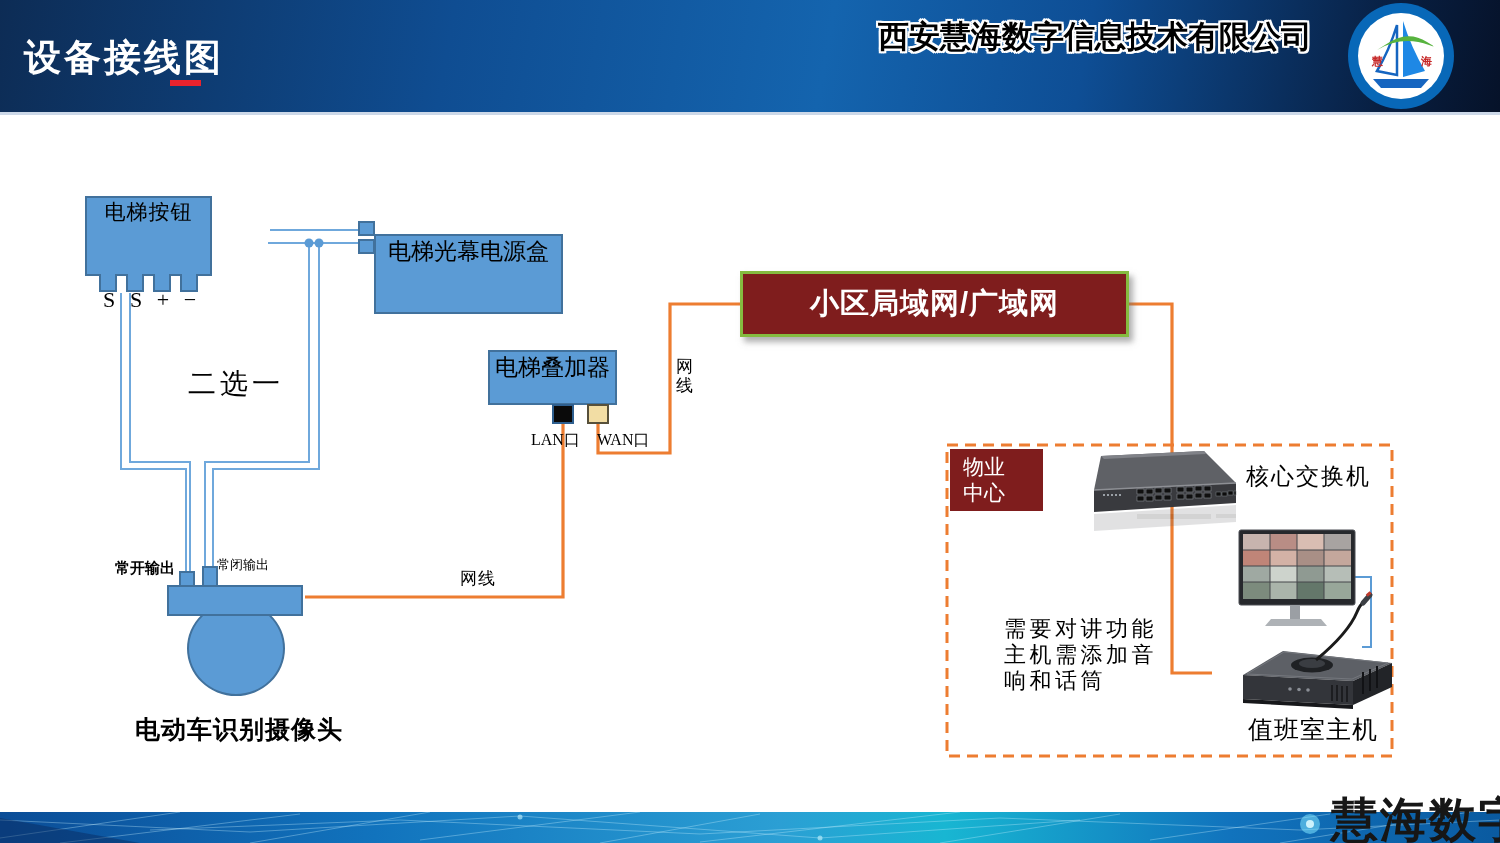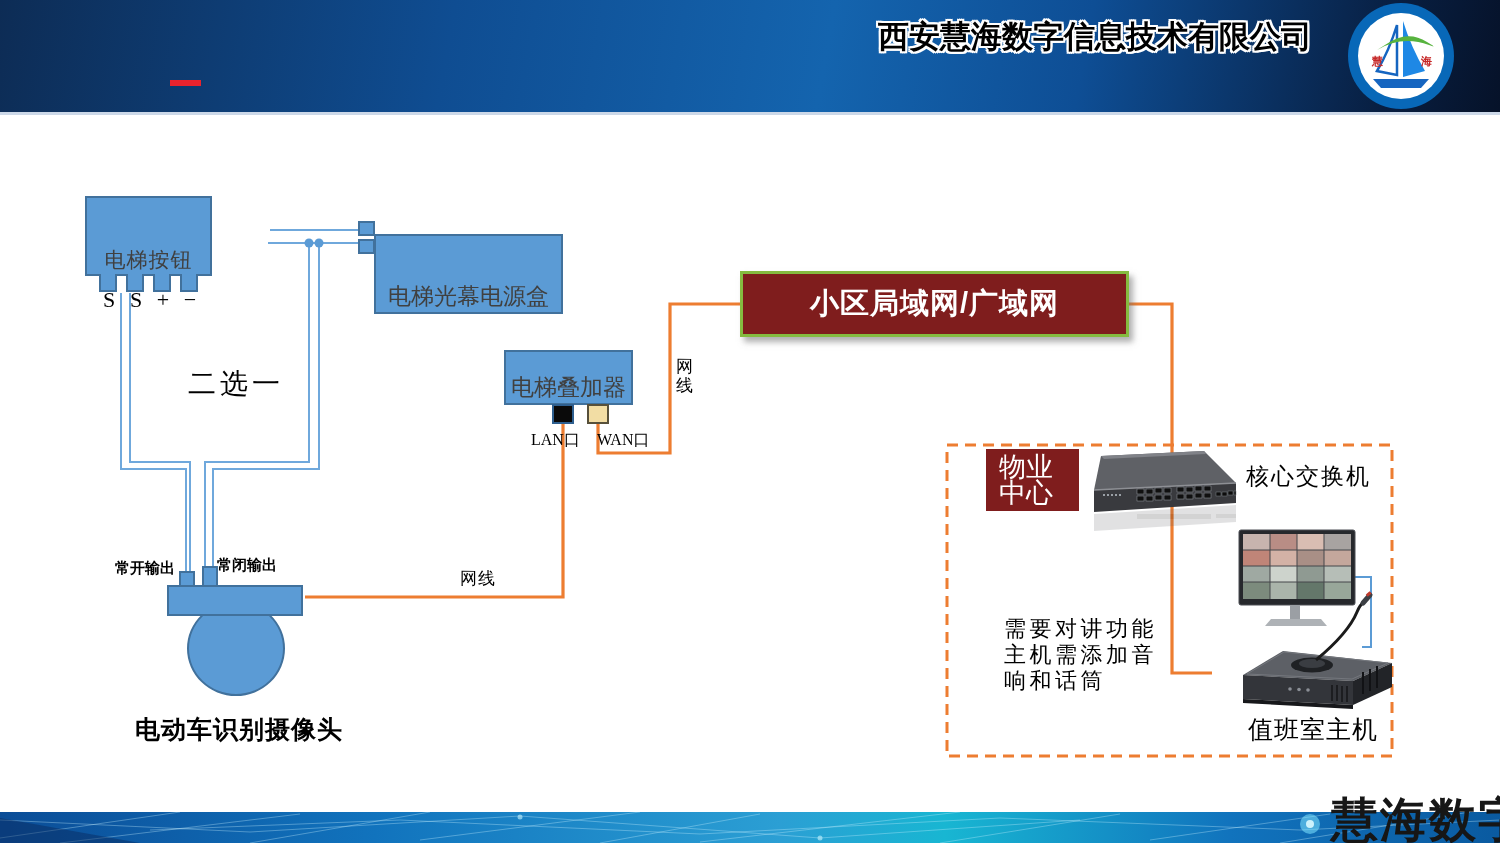"设备接线图" div.hdr-title { html: none -> <div>设备接线图</div> }
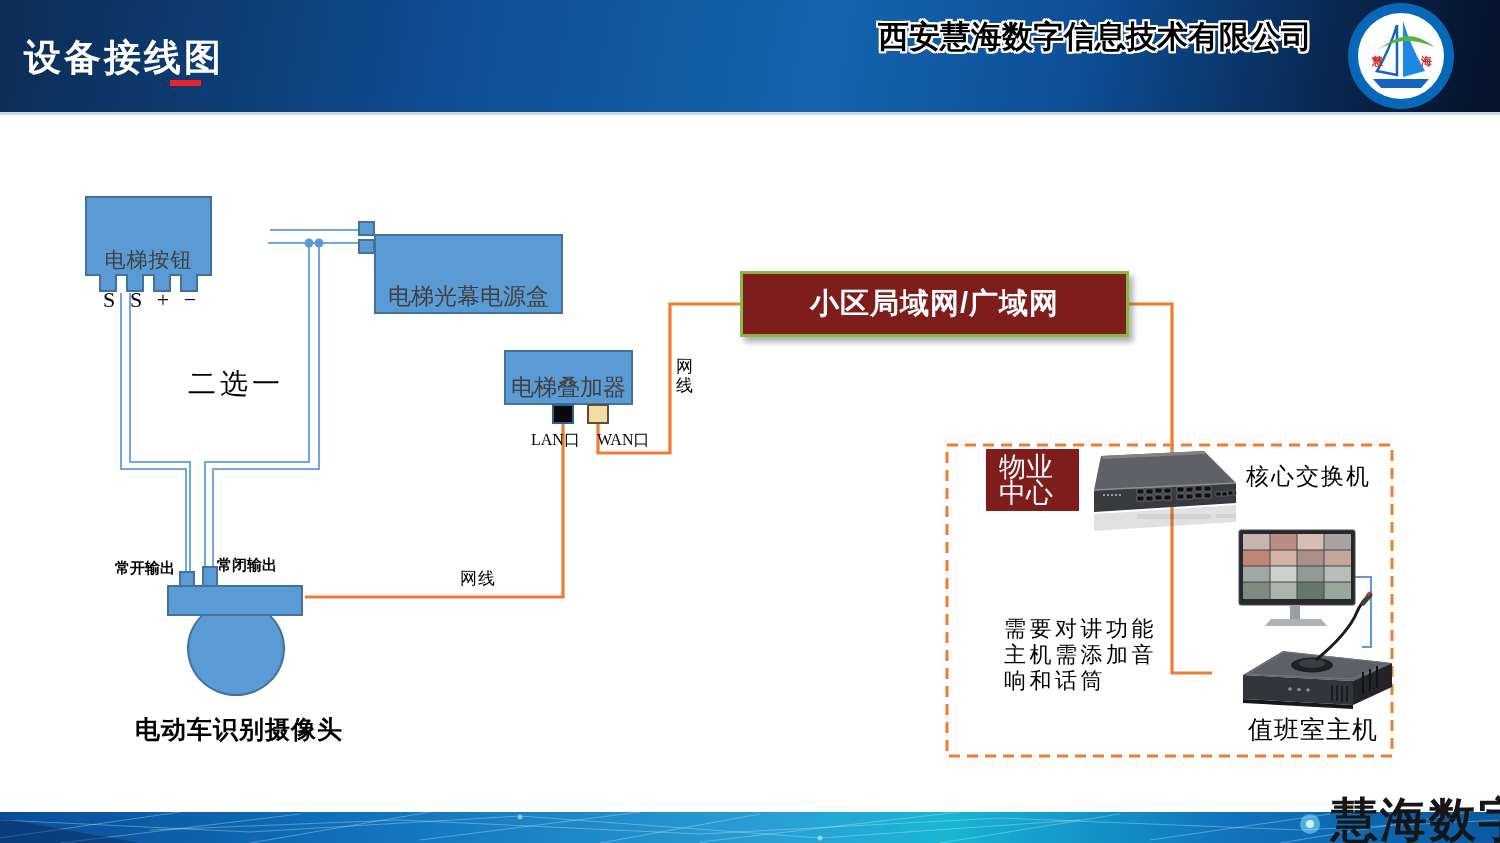"电梯按钮" .bluebox { align-items: flex-end -> flex-start; color: #404040 -> #000000 }
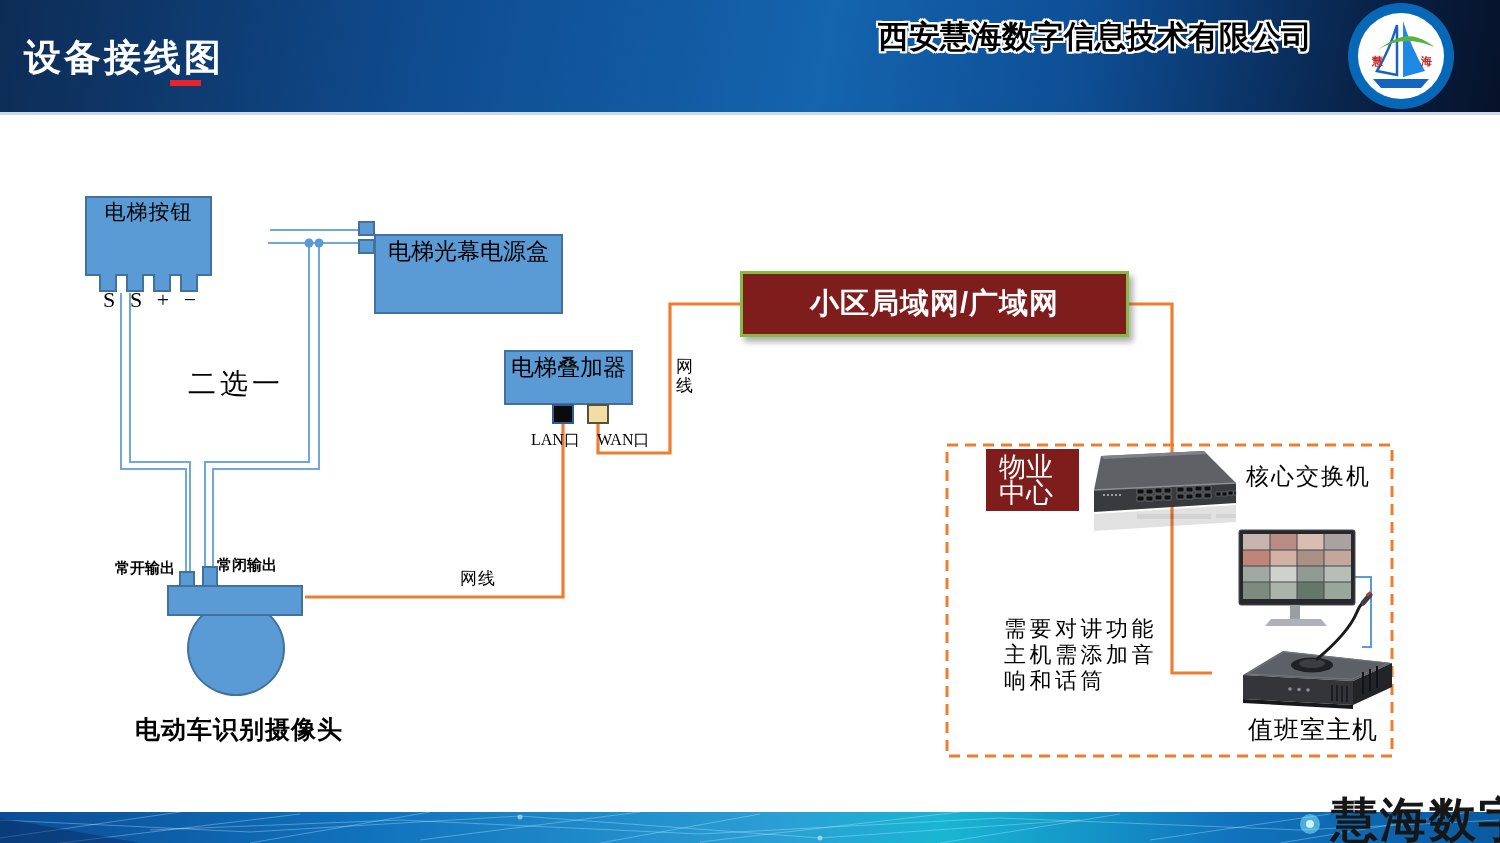"电梯叠加器" div.bluebox { left: 504px -> 488px }
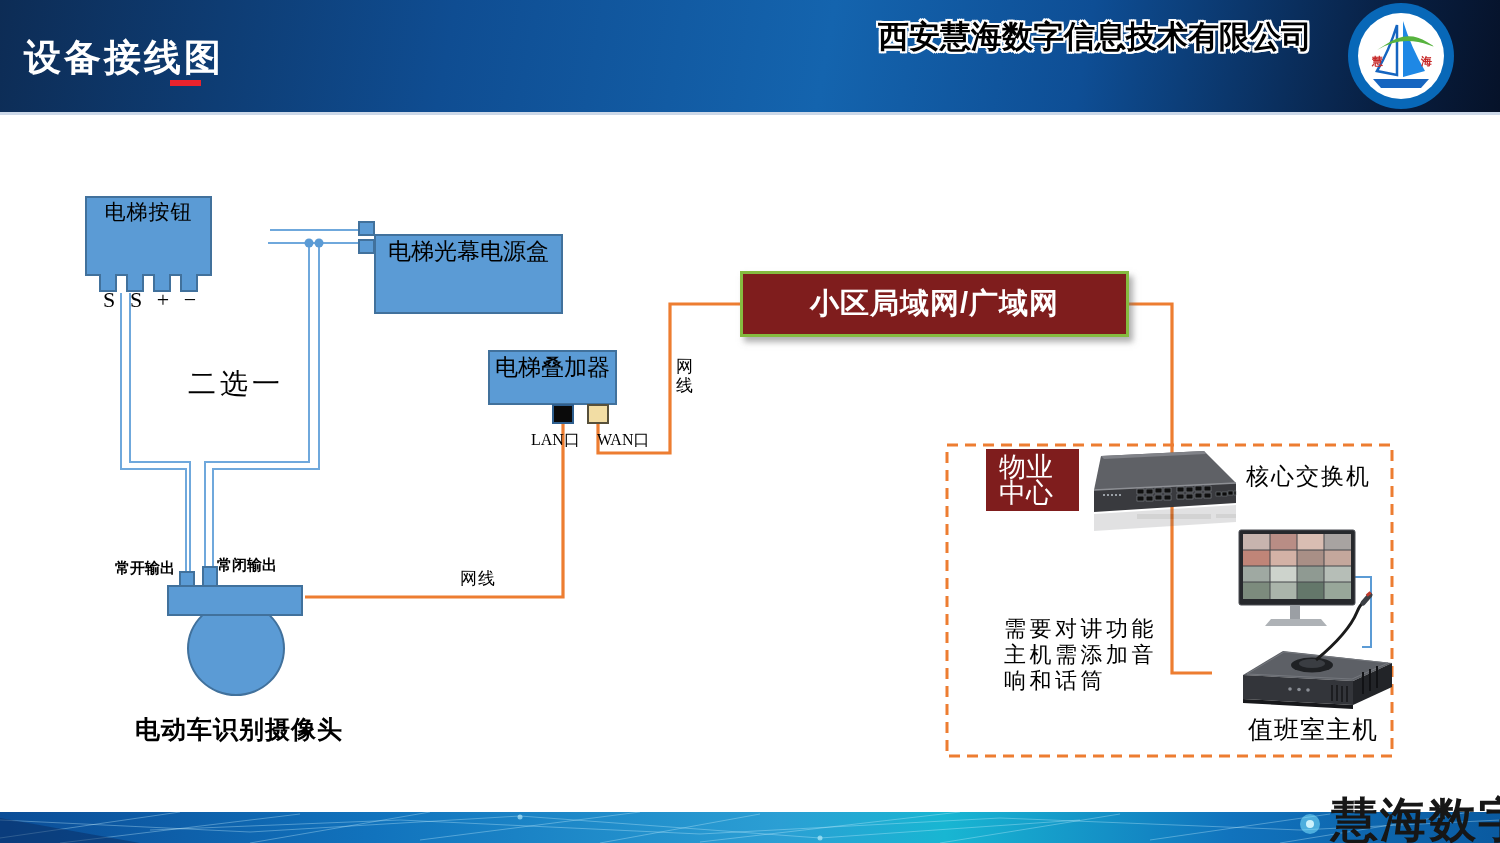"物业" div.accentbox { font-size: 27px -> 21px; margin-left: 36px -> none }
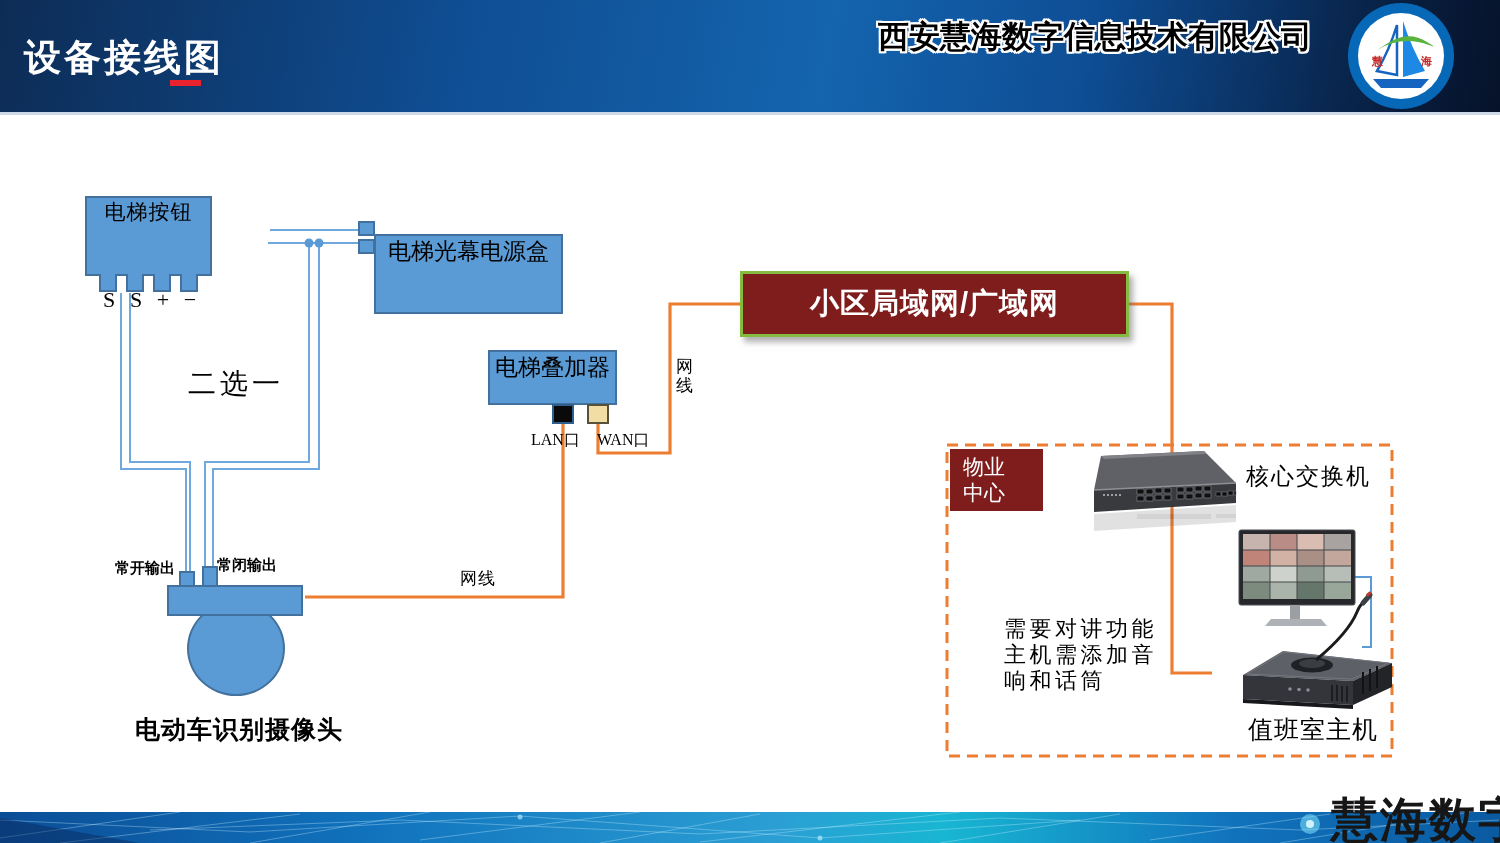"常闭输出" div.lbl { font-size: 15px -> 13px; font-weight: bold -> normal }
